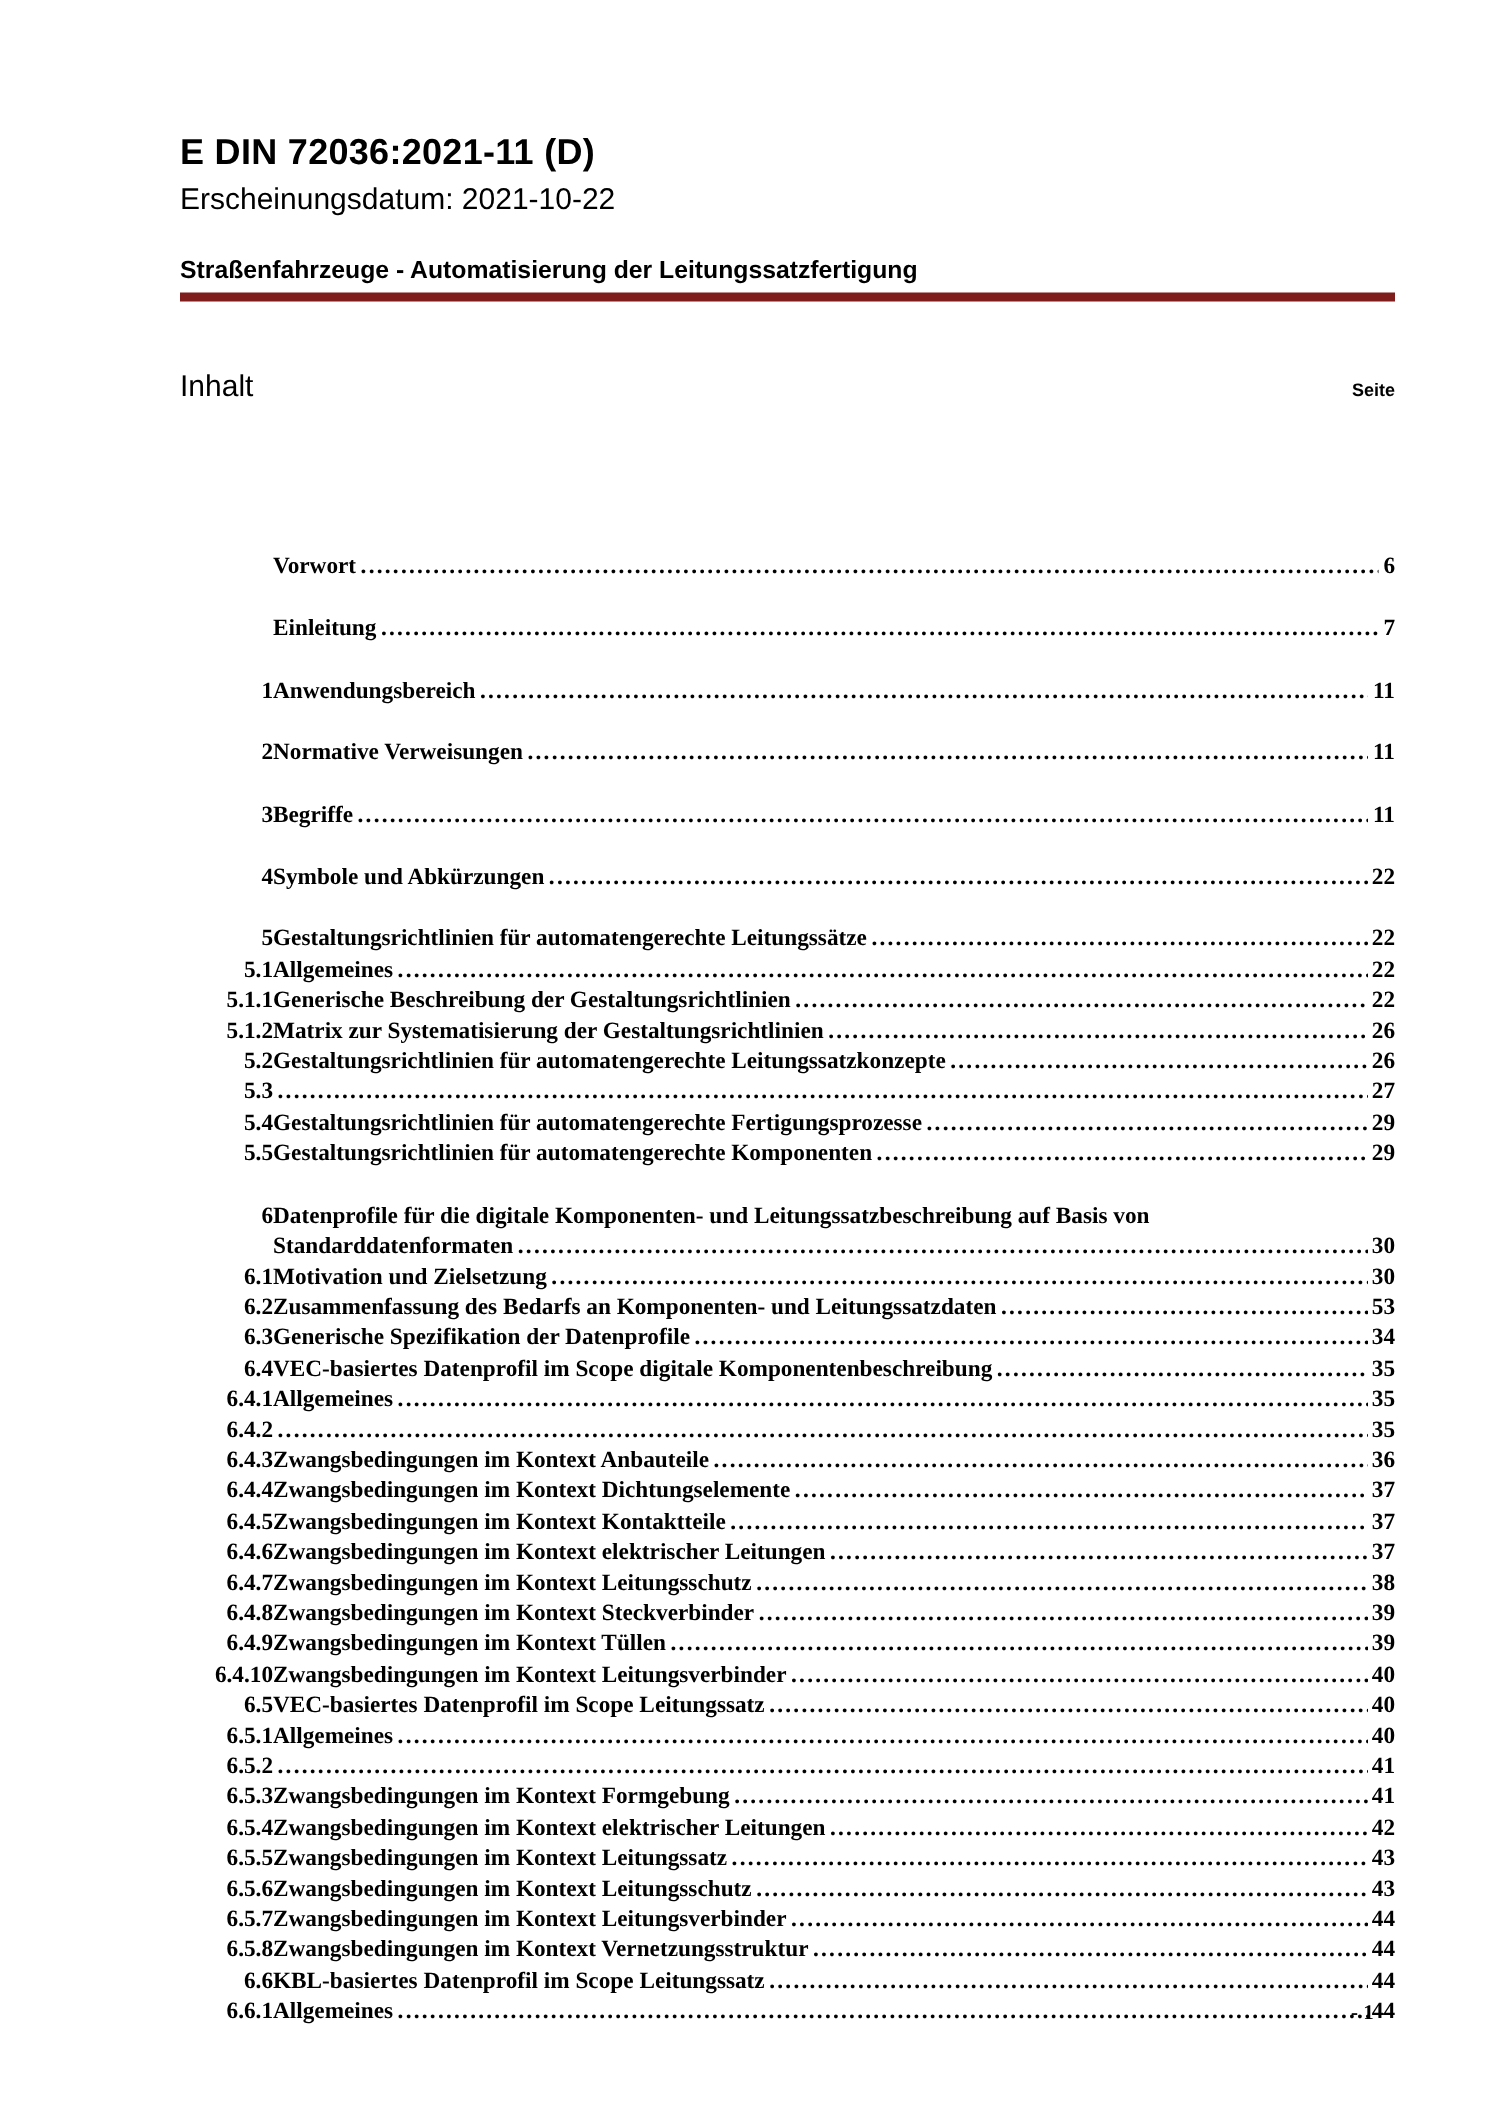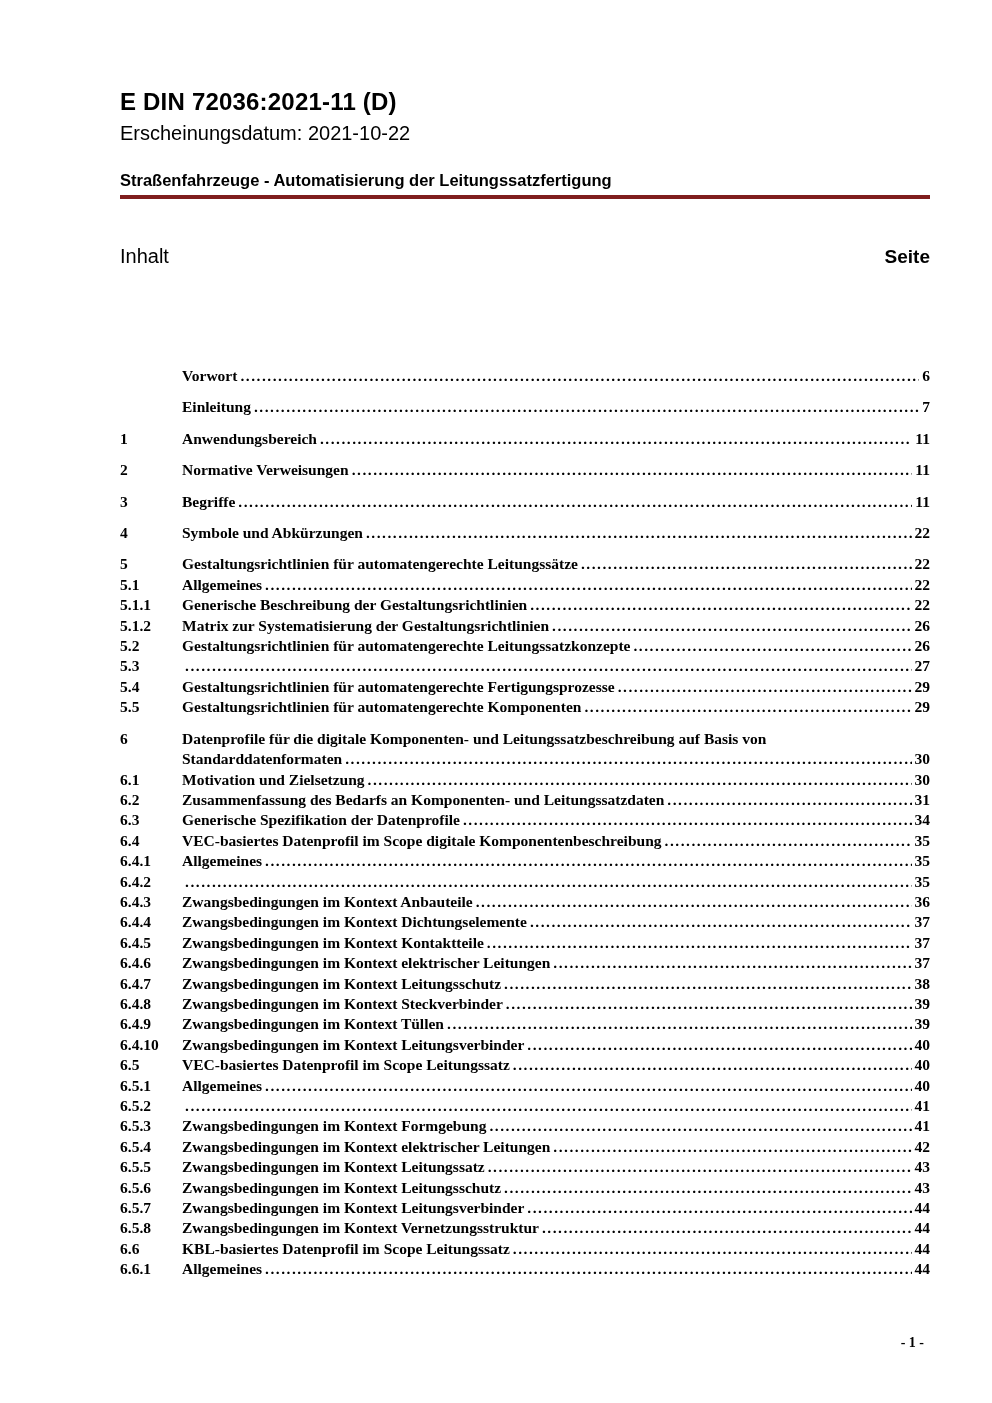"Straßenfahrzeuge - Automatisierung der" .doc-subject { border-bottom: 4px solid #7f1d1d -> 6px solid #7f1d1d }
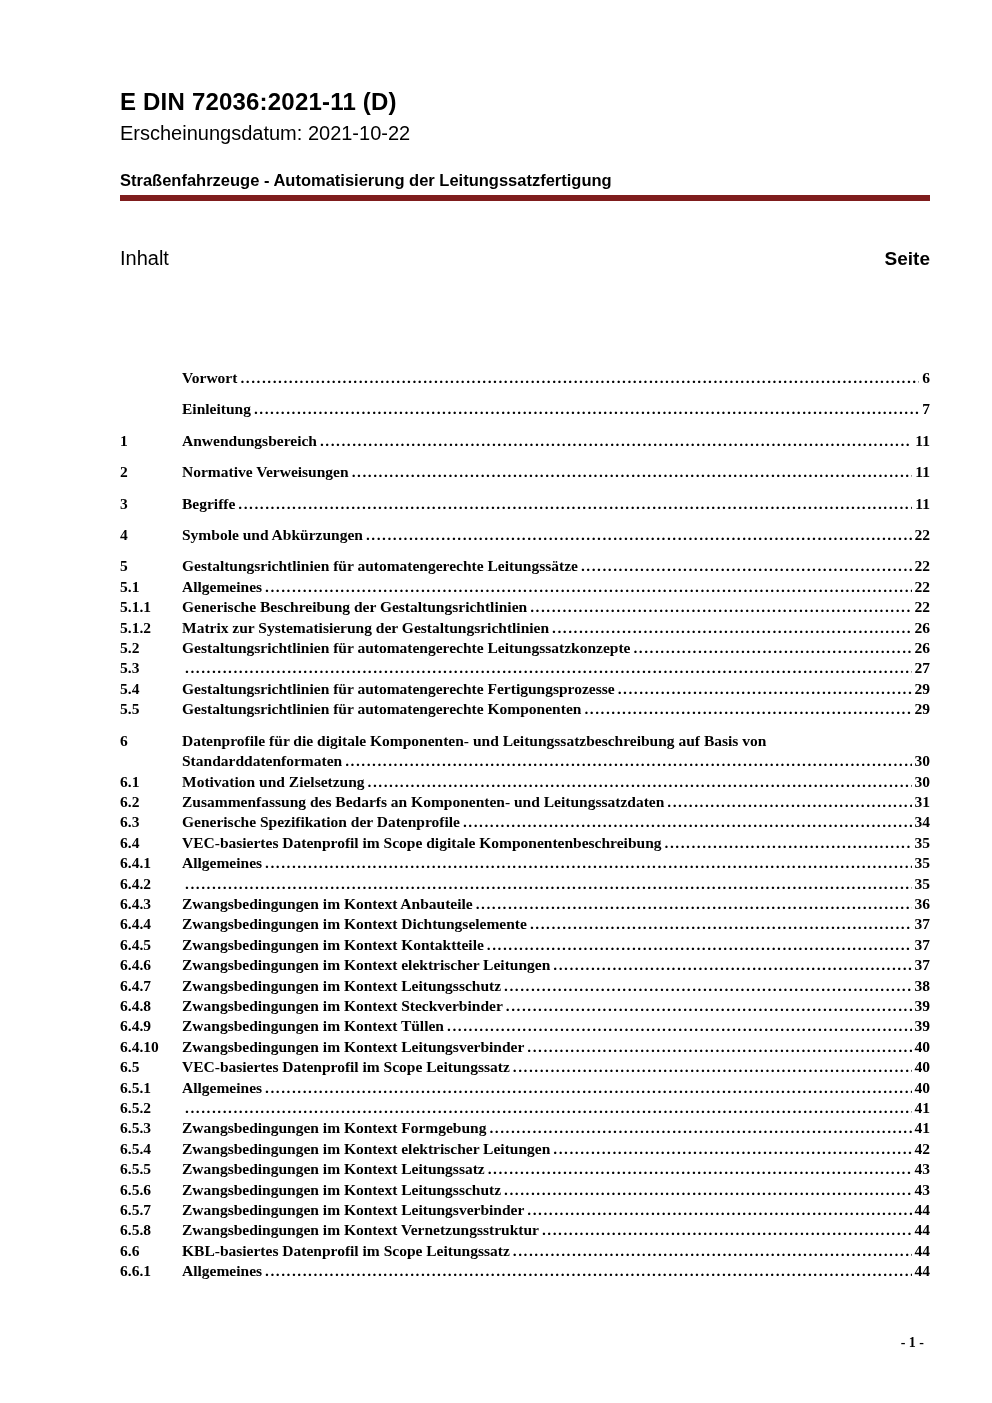"Seite" .toc-page-label { font-size: 19px -> 12px }
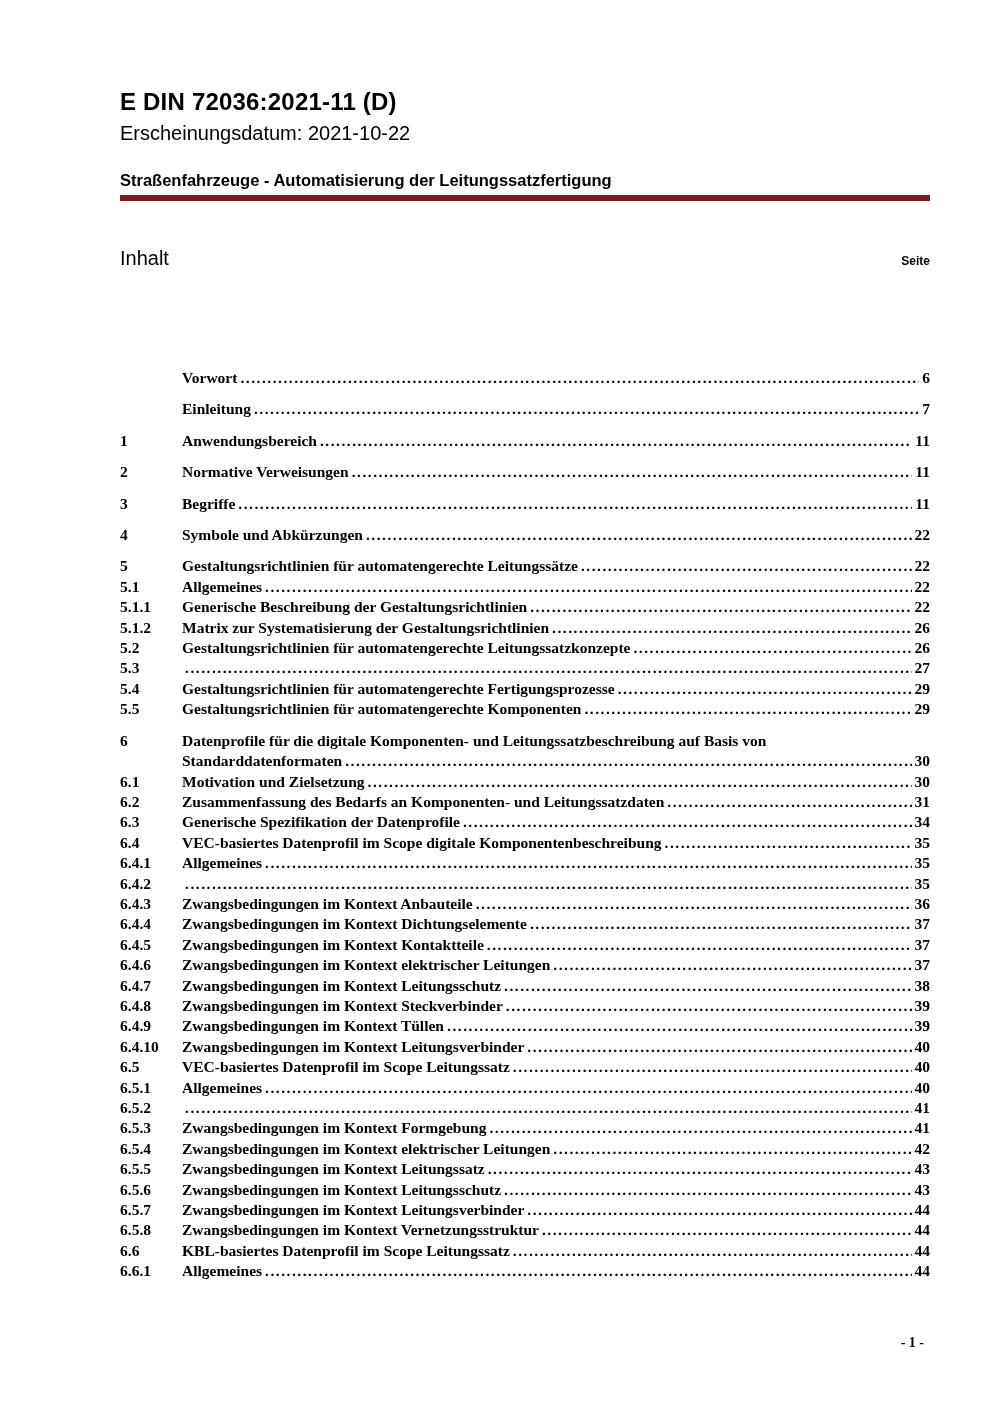"Vorwort" .toc-list { text-align: none -> right }
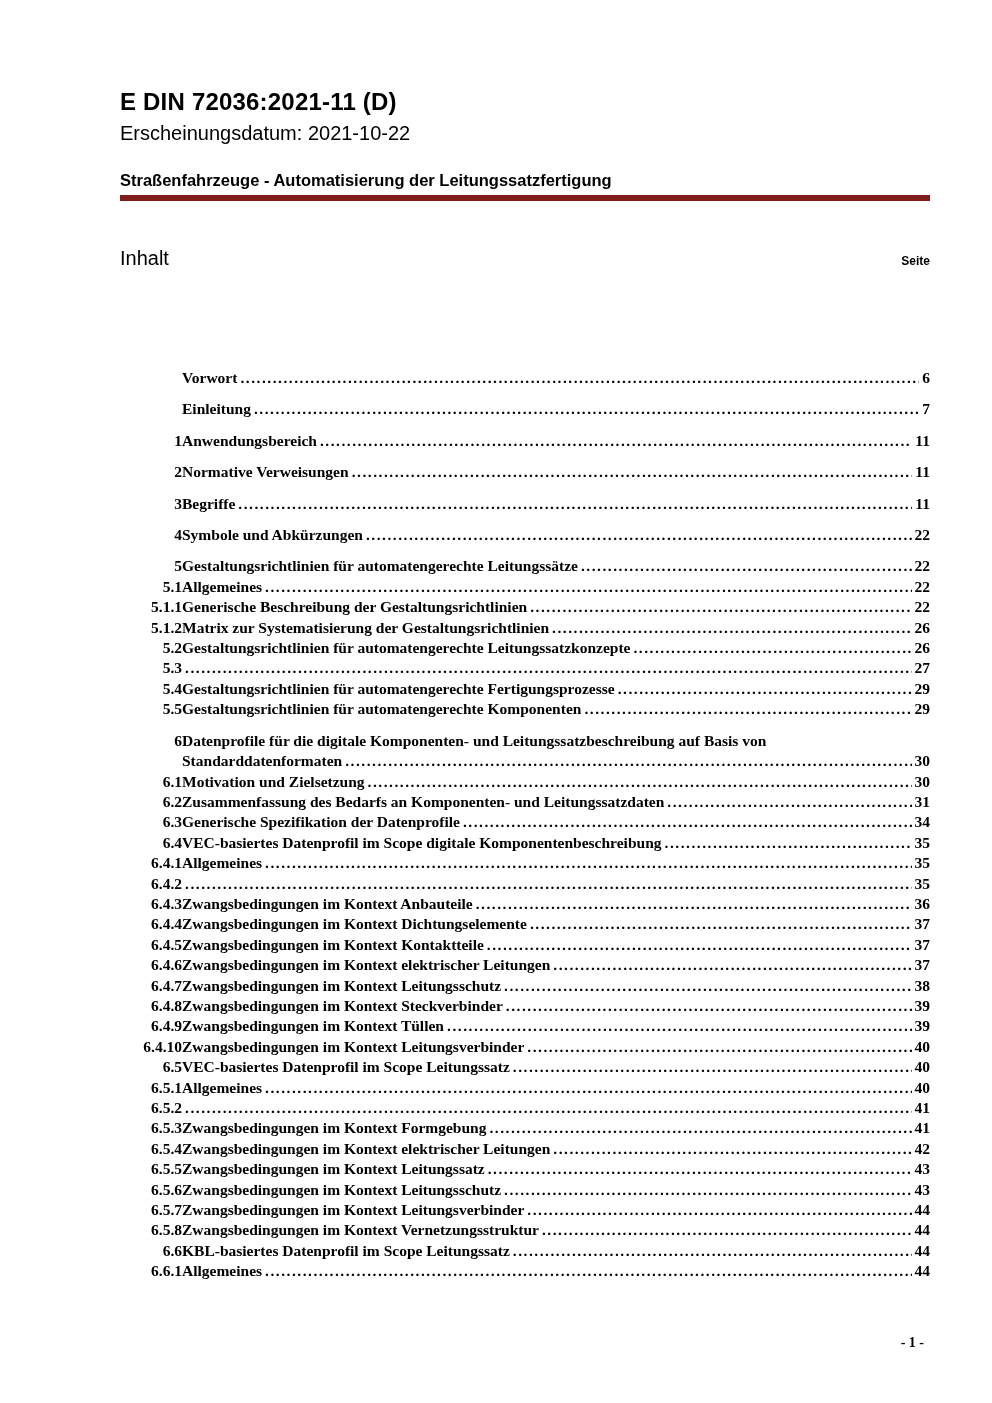"Einleitung" .toc-row.spaced { margin-top: 11px -> 21px }
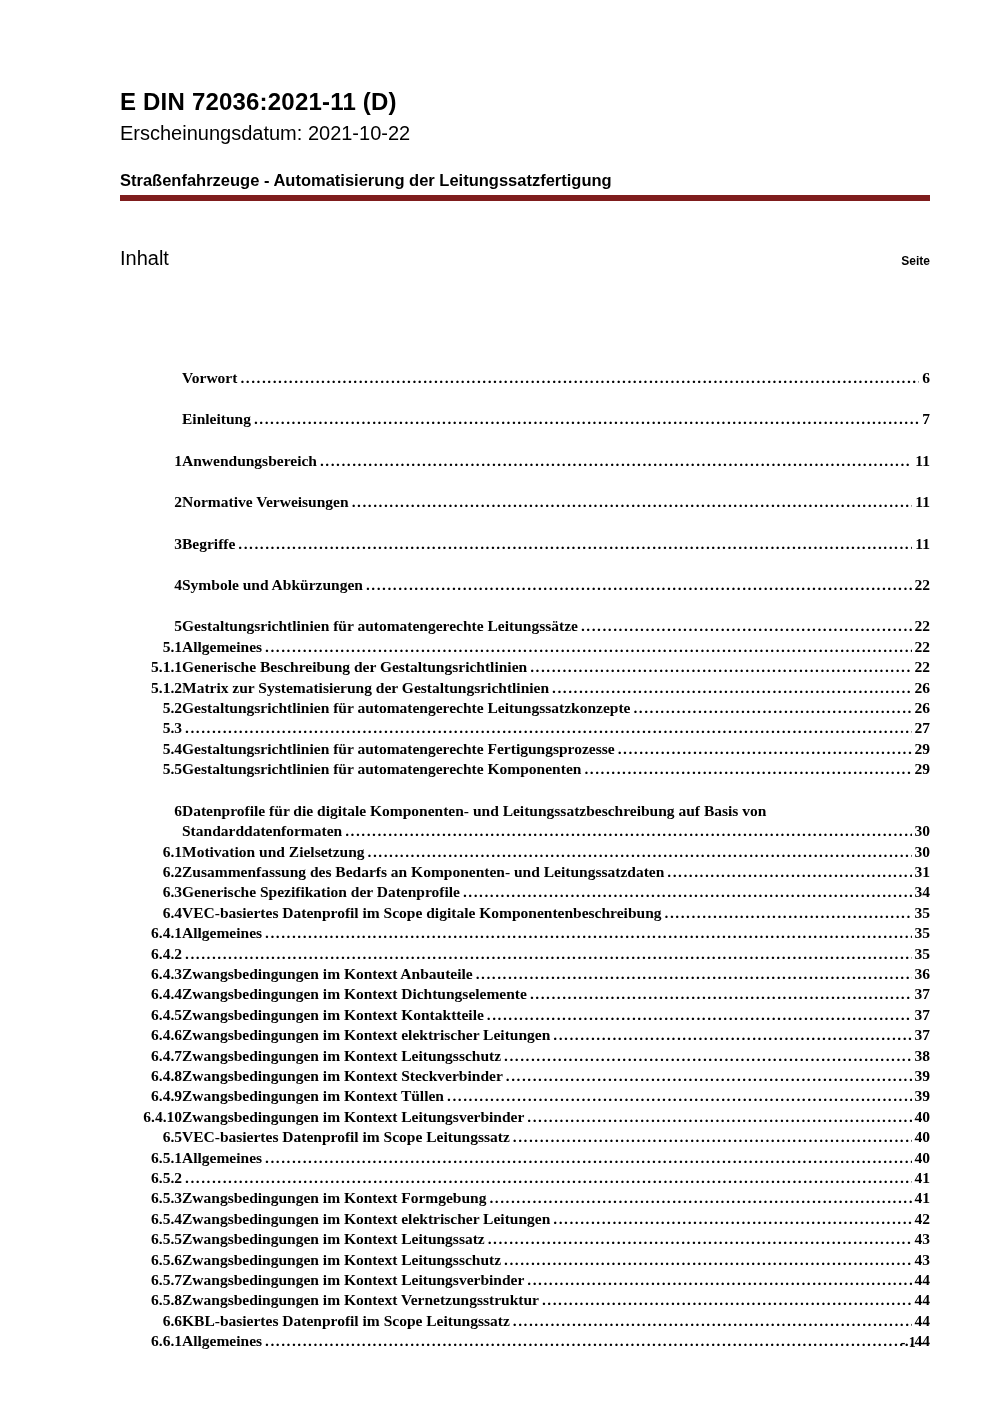"31" span.toc-page { text: 31 -> 53 }
